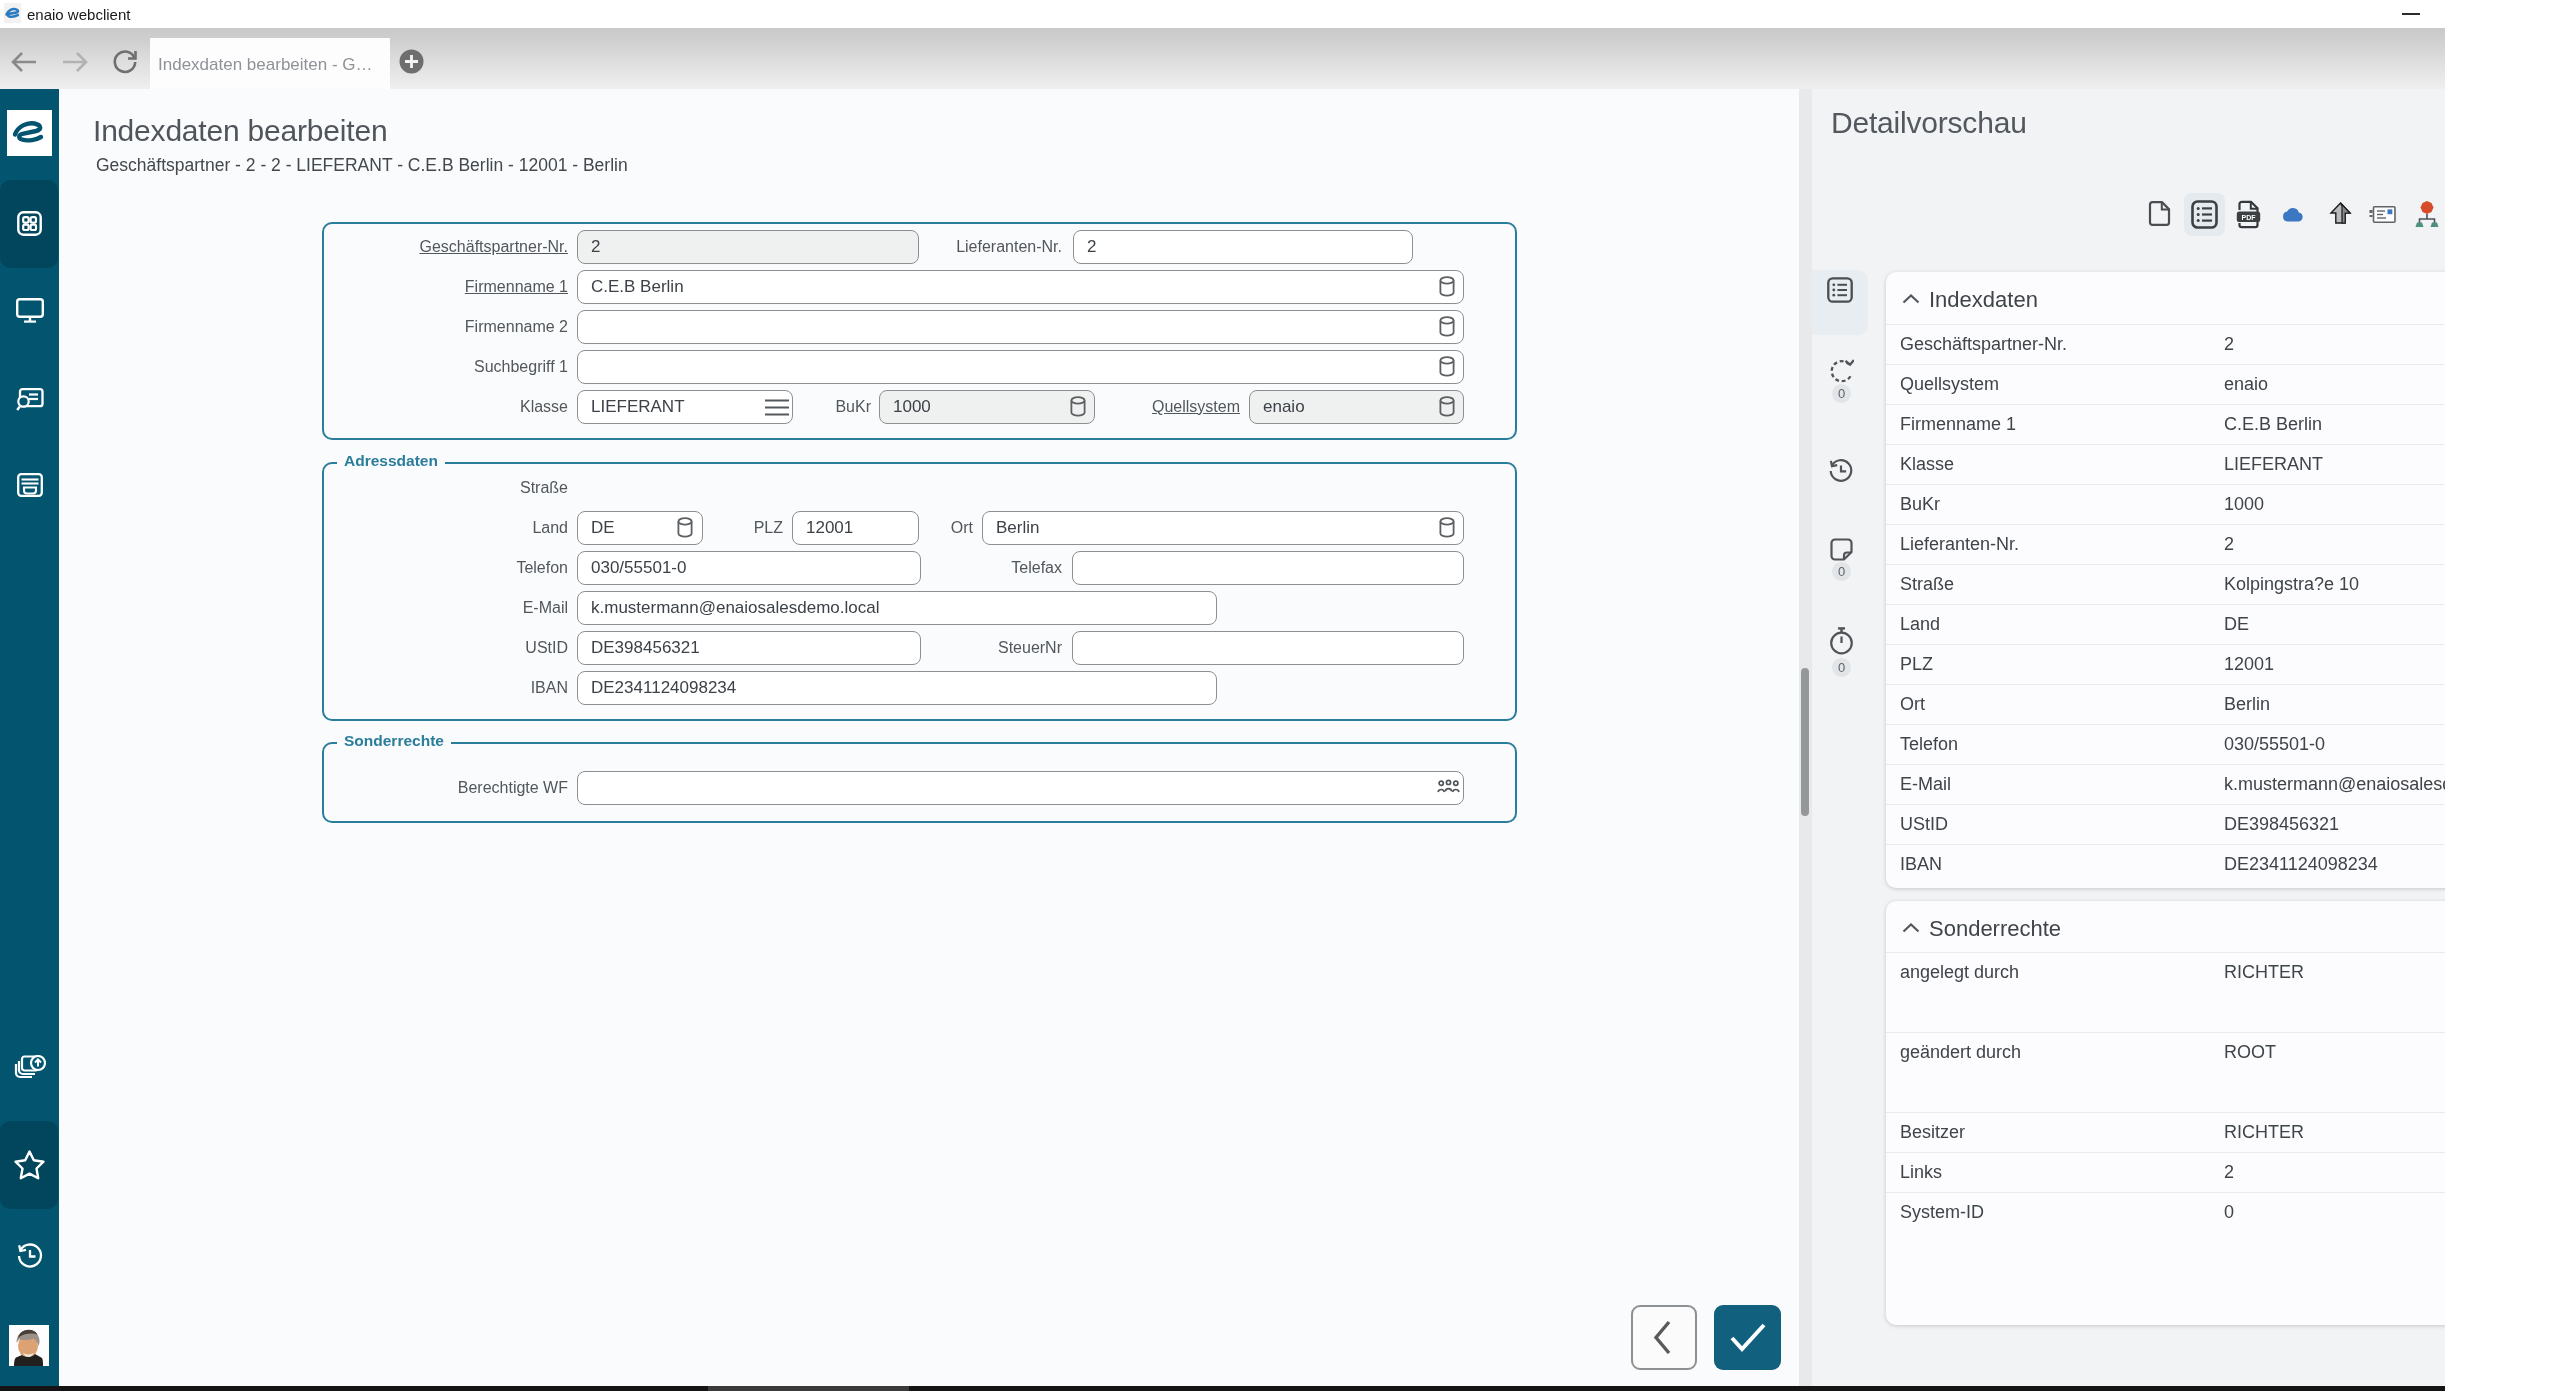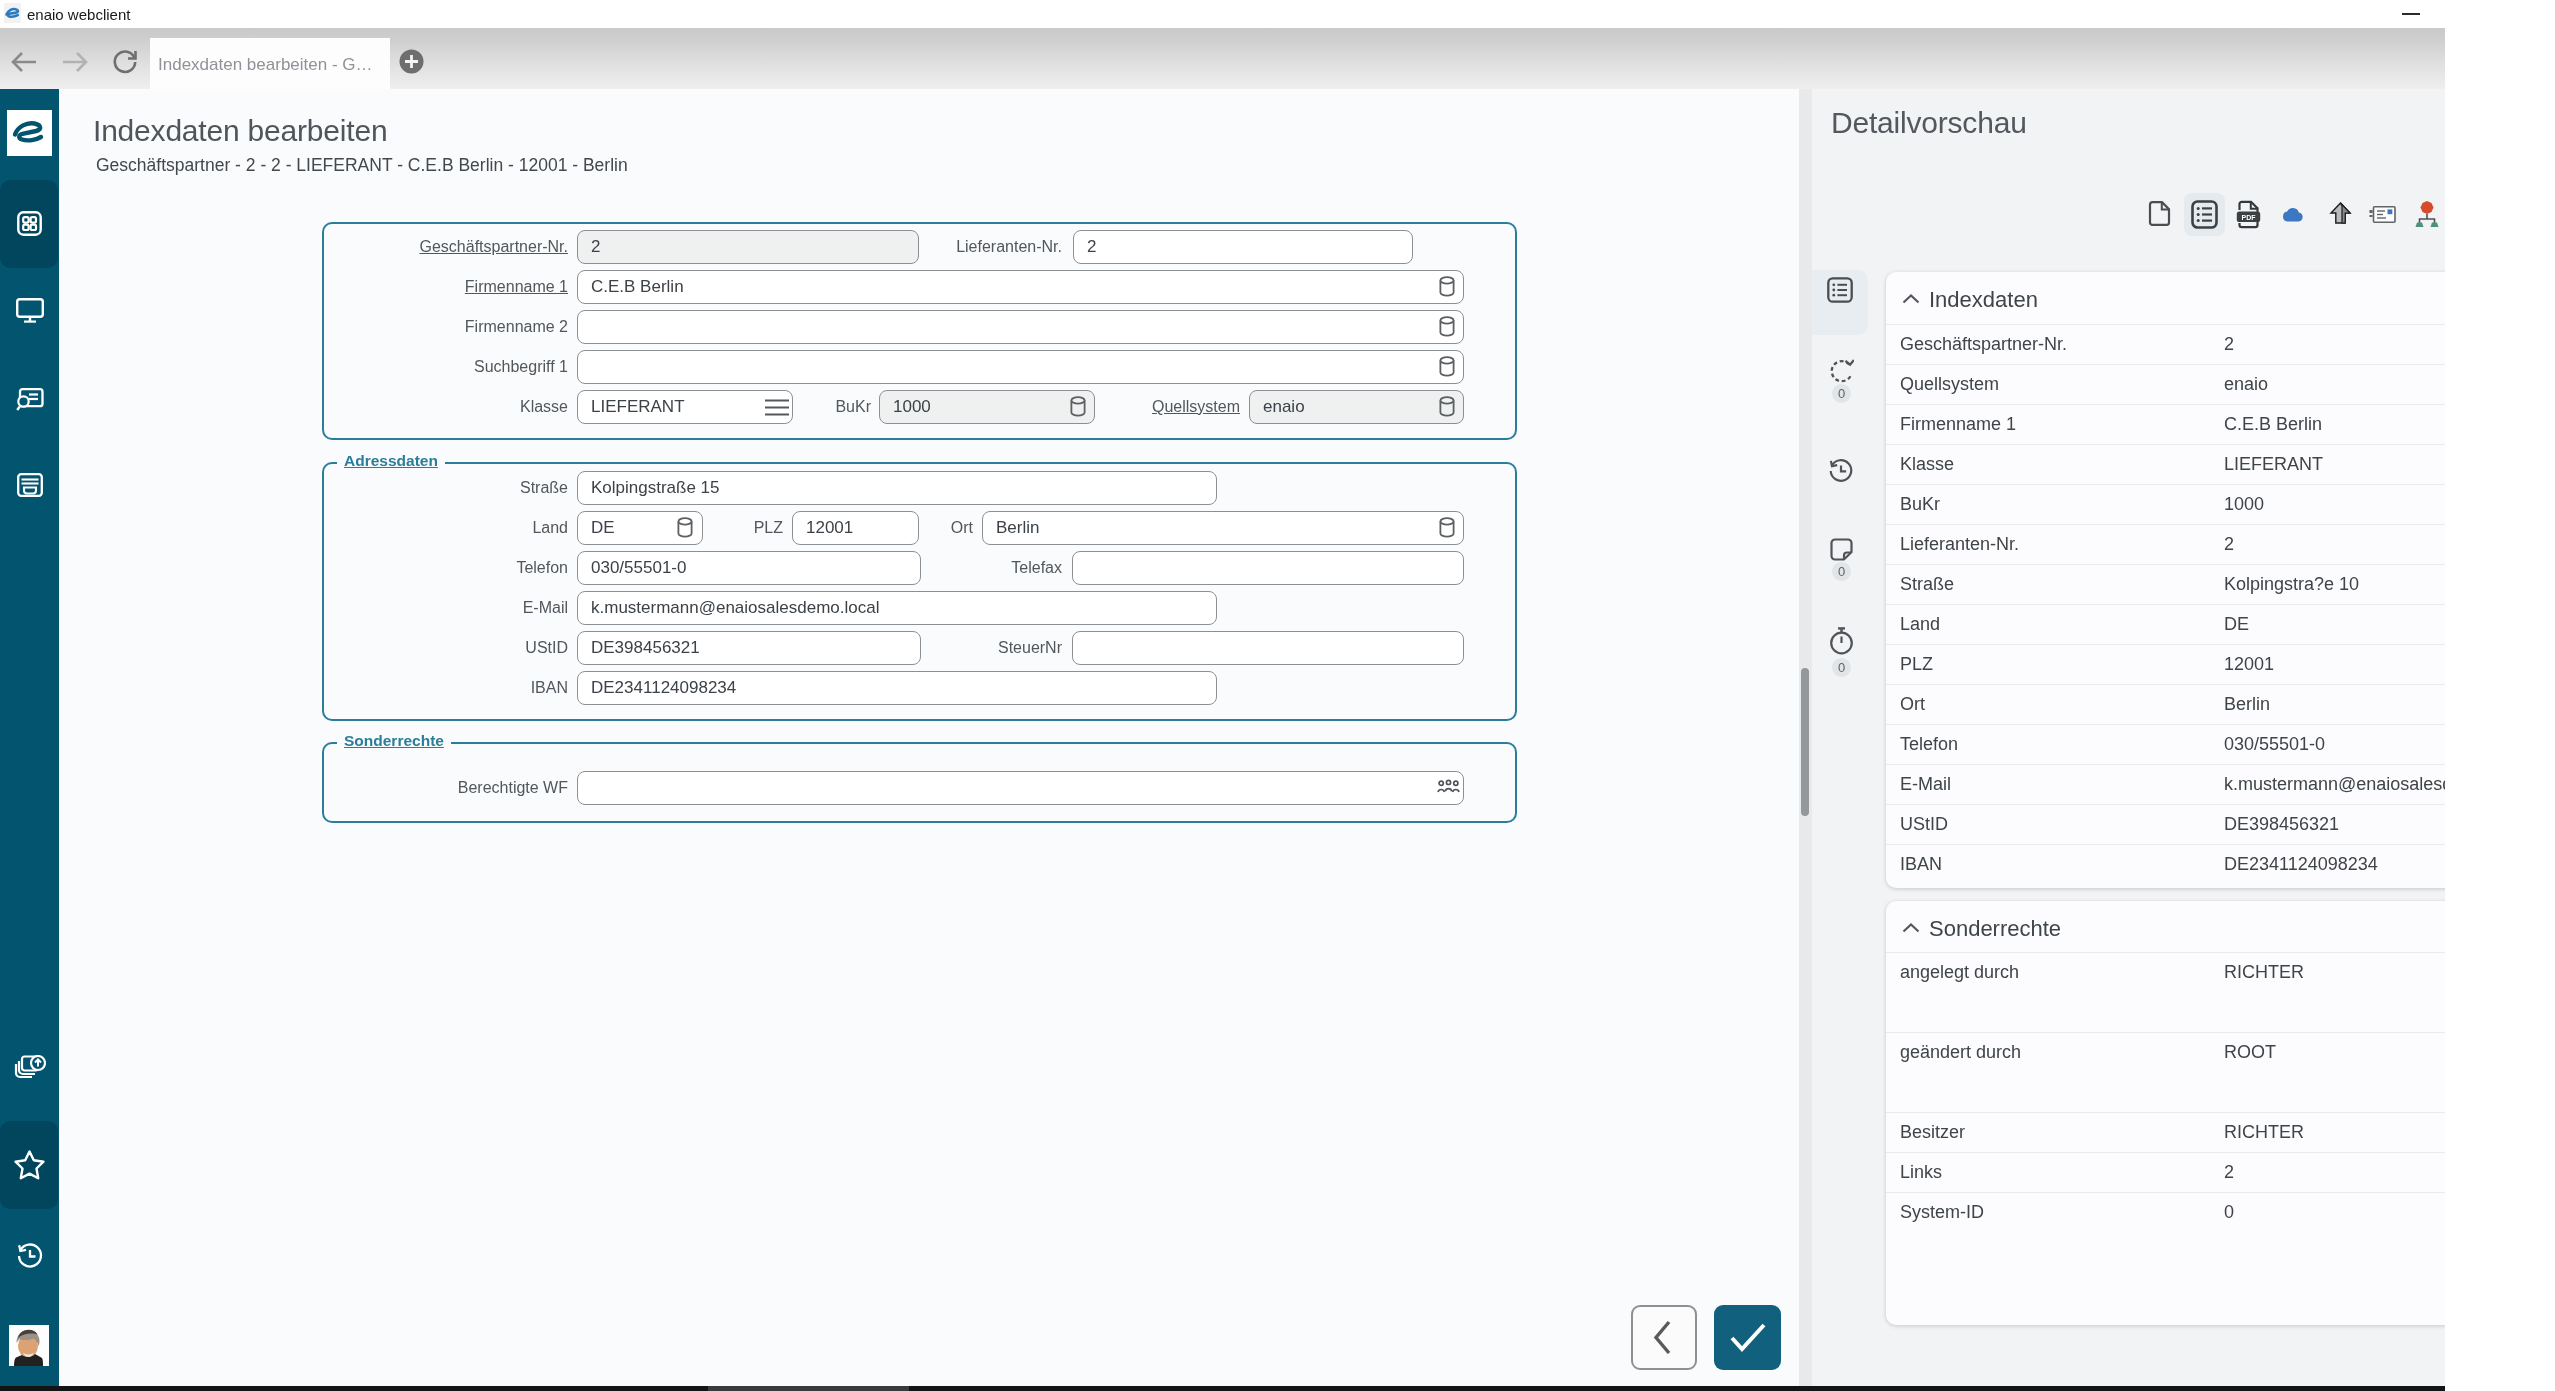"Adressdaten" .legend { text-decoration: underline -> none }
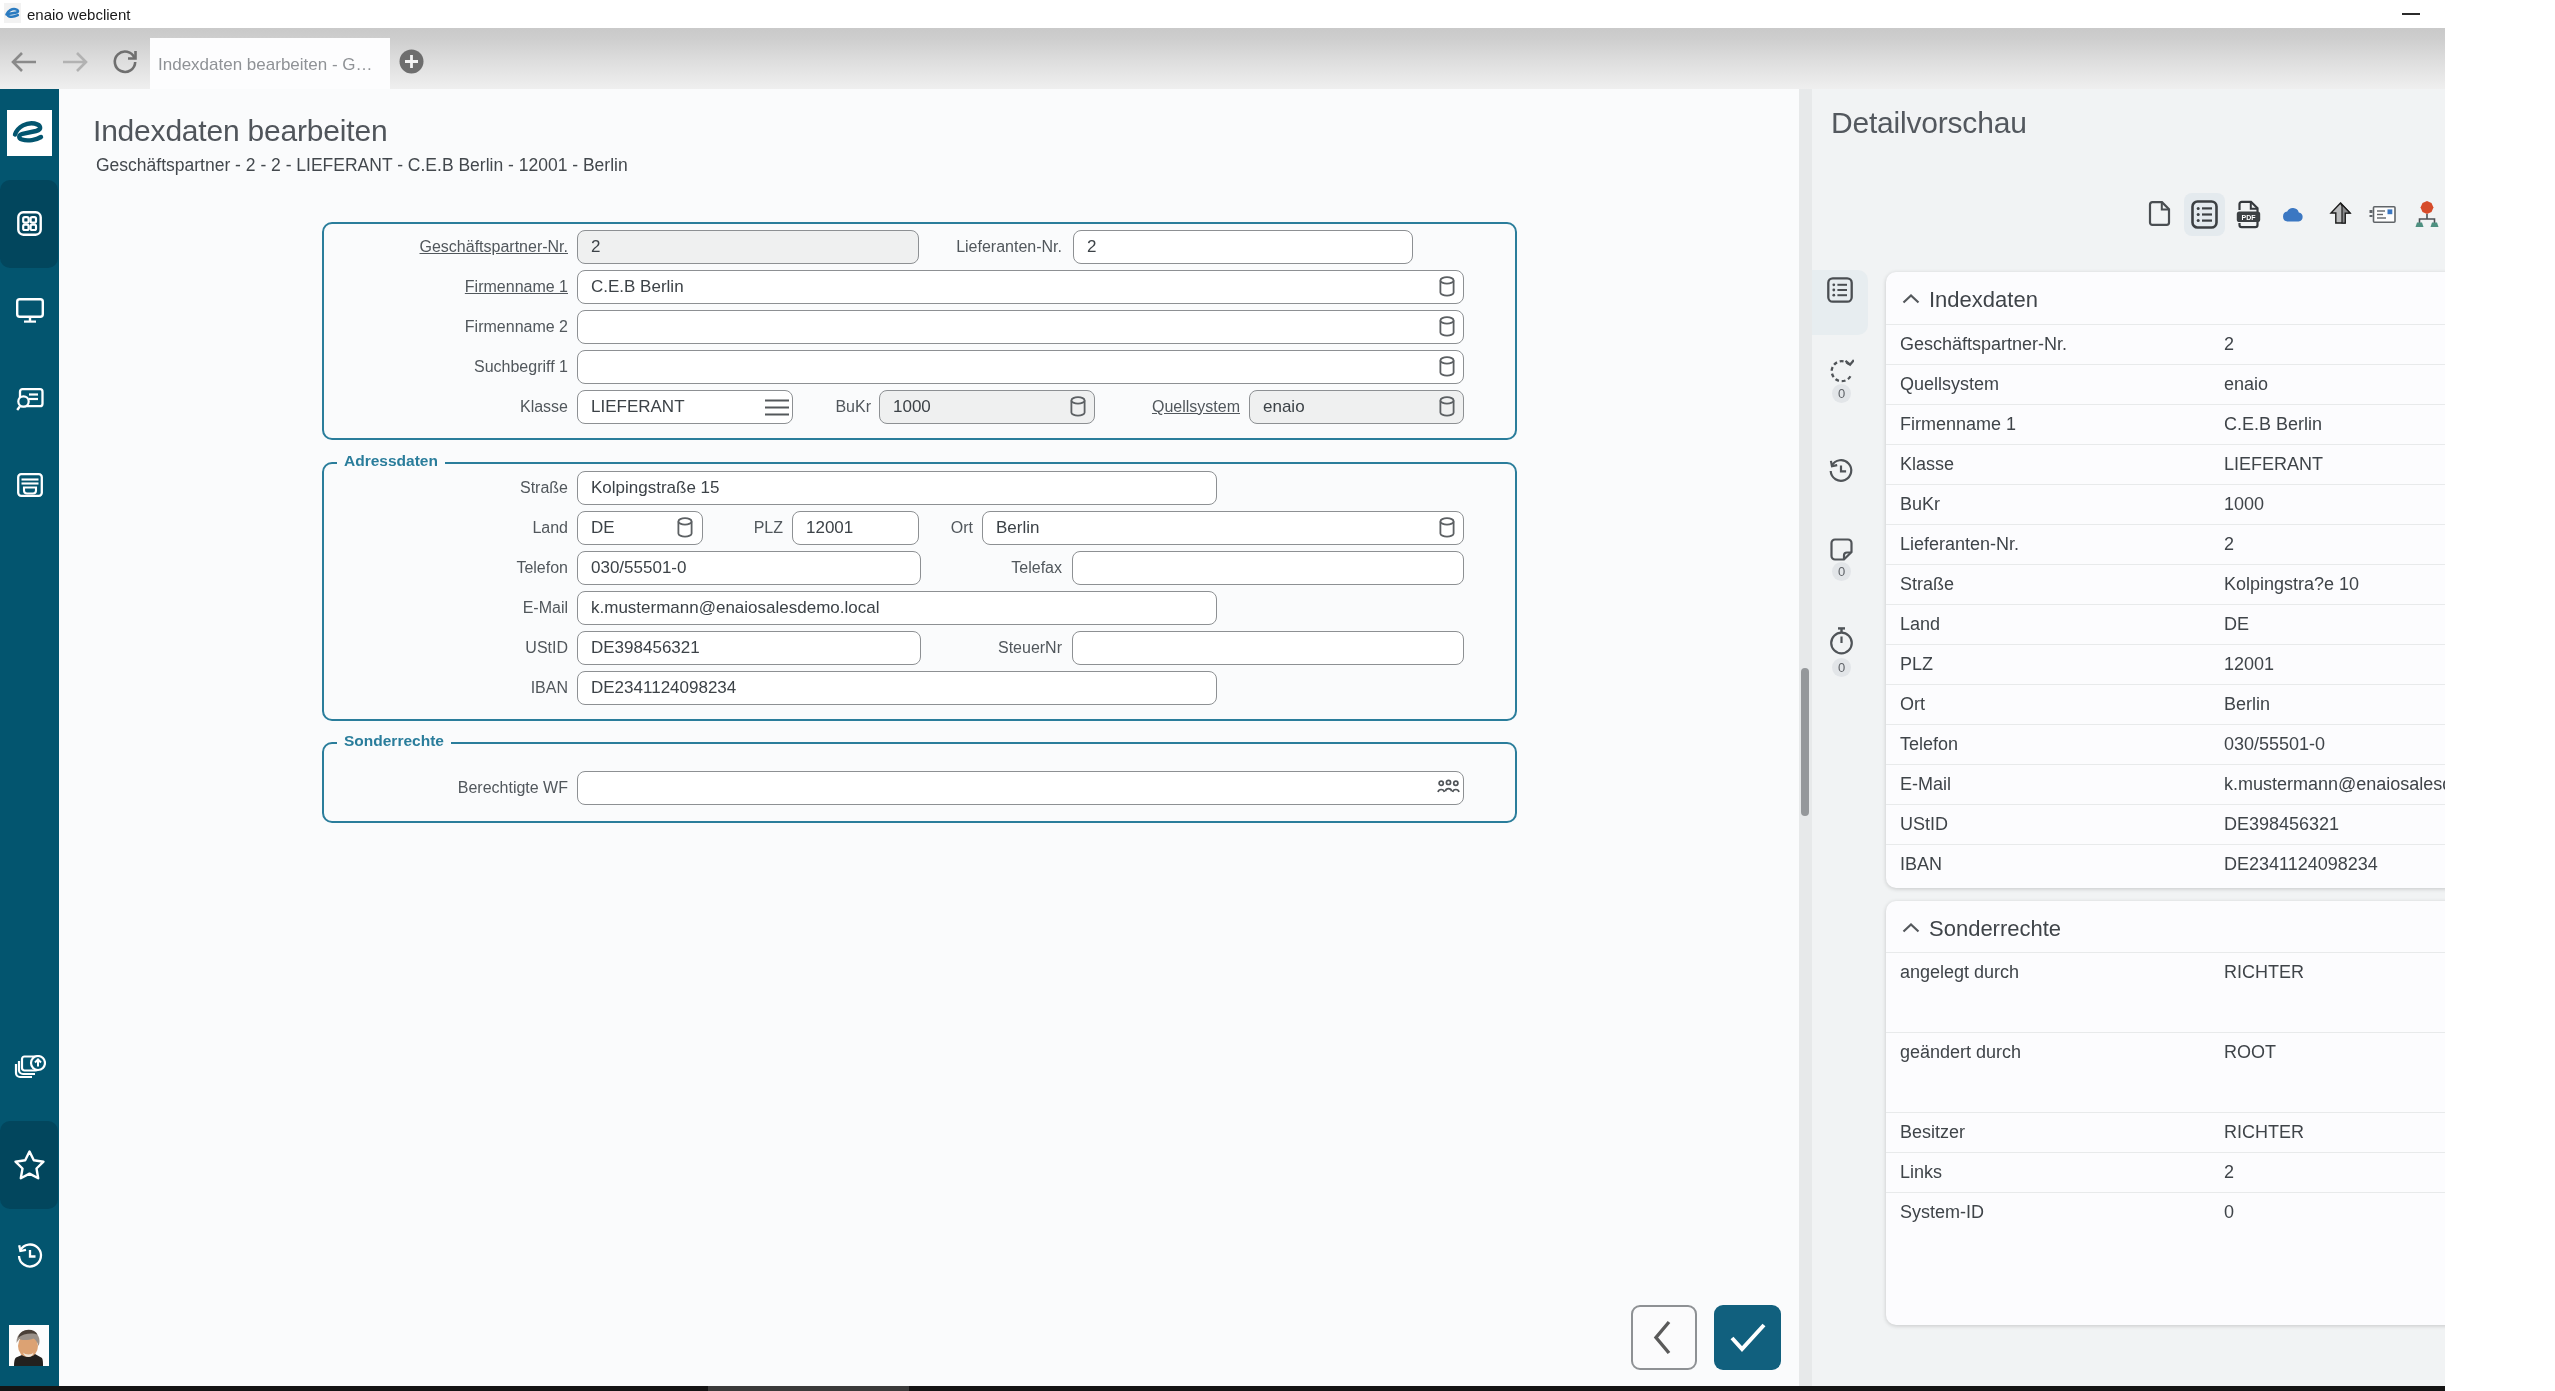"Kolpingstraße 15" div.inp { html: <div>Kolpingstraße 15</div> -> none }
